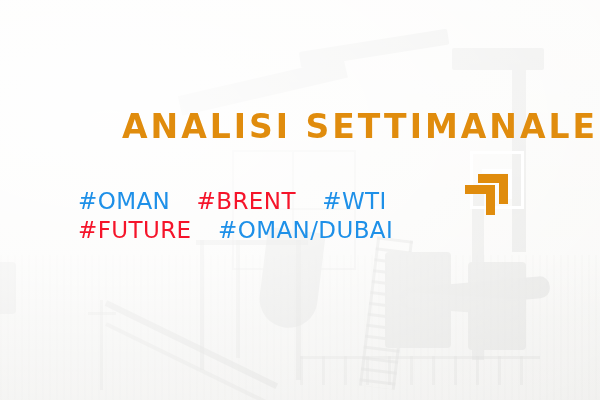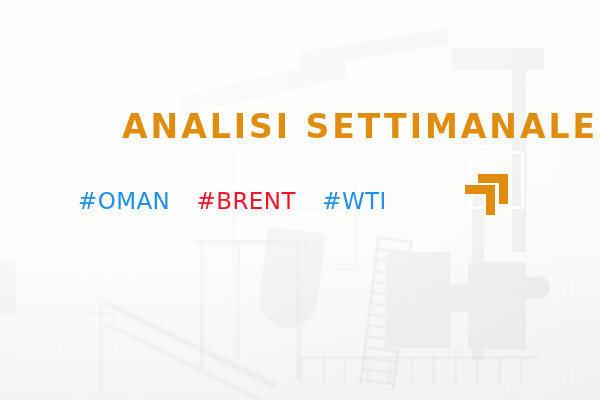"#FUTURE #OMAN/DUBAI" div.tag-line { html: none -> <div> <span>#FUTURE</span> <span></span> <span>#OMAN/DUBAI</span> </div> }
